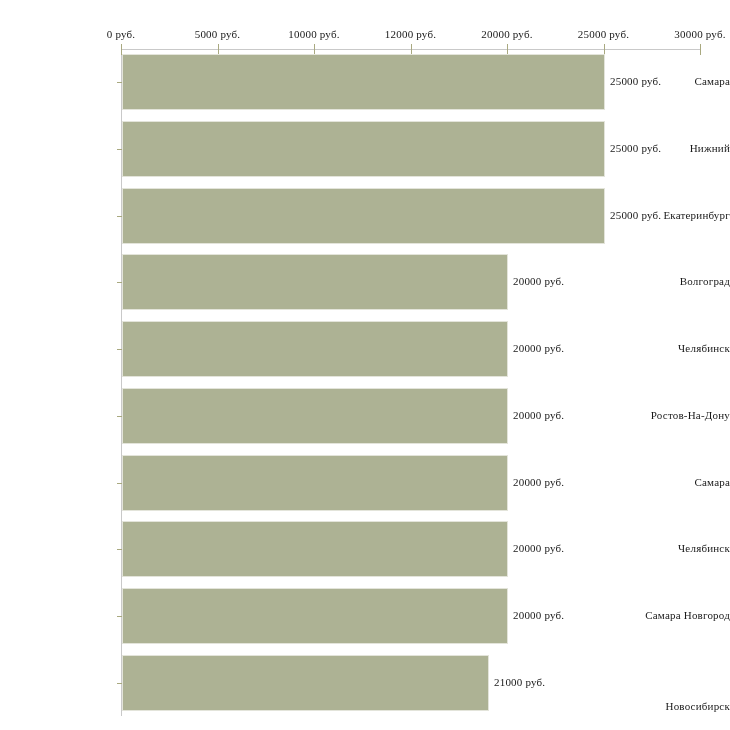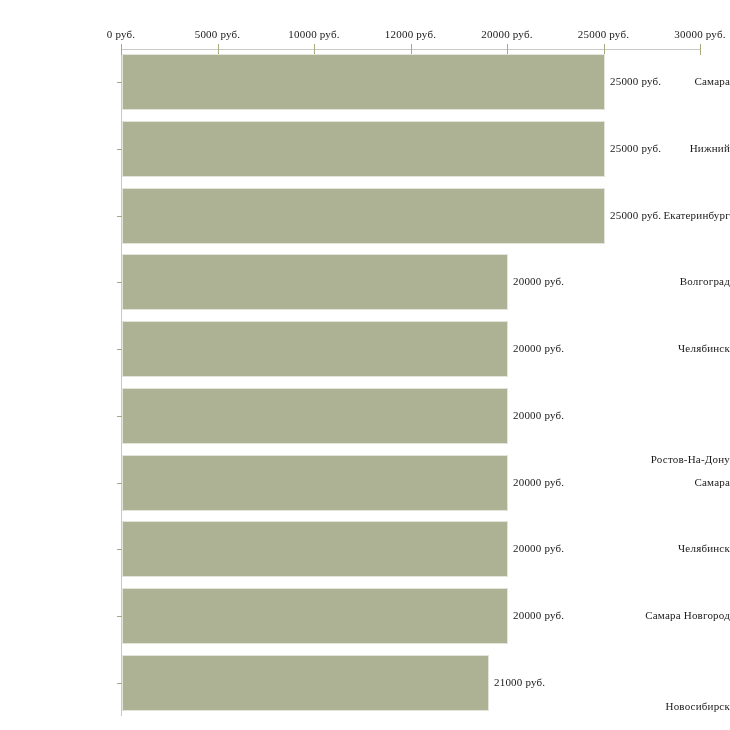"Ростов-На-Дону" div.cat-label { margin-top: 44px -> none }
